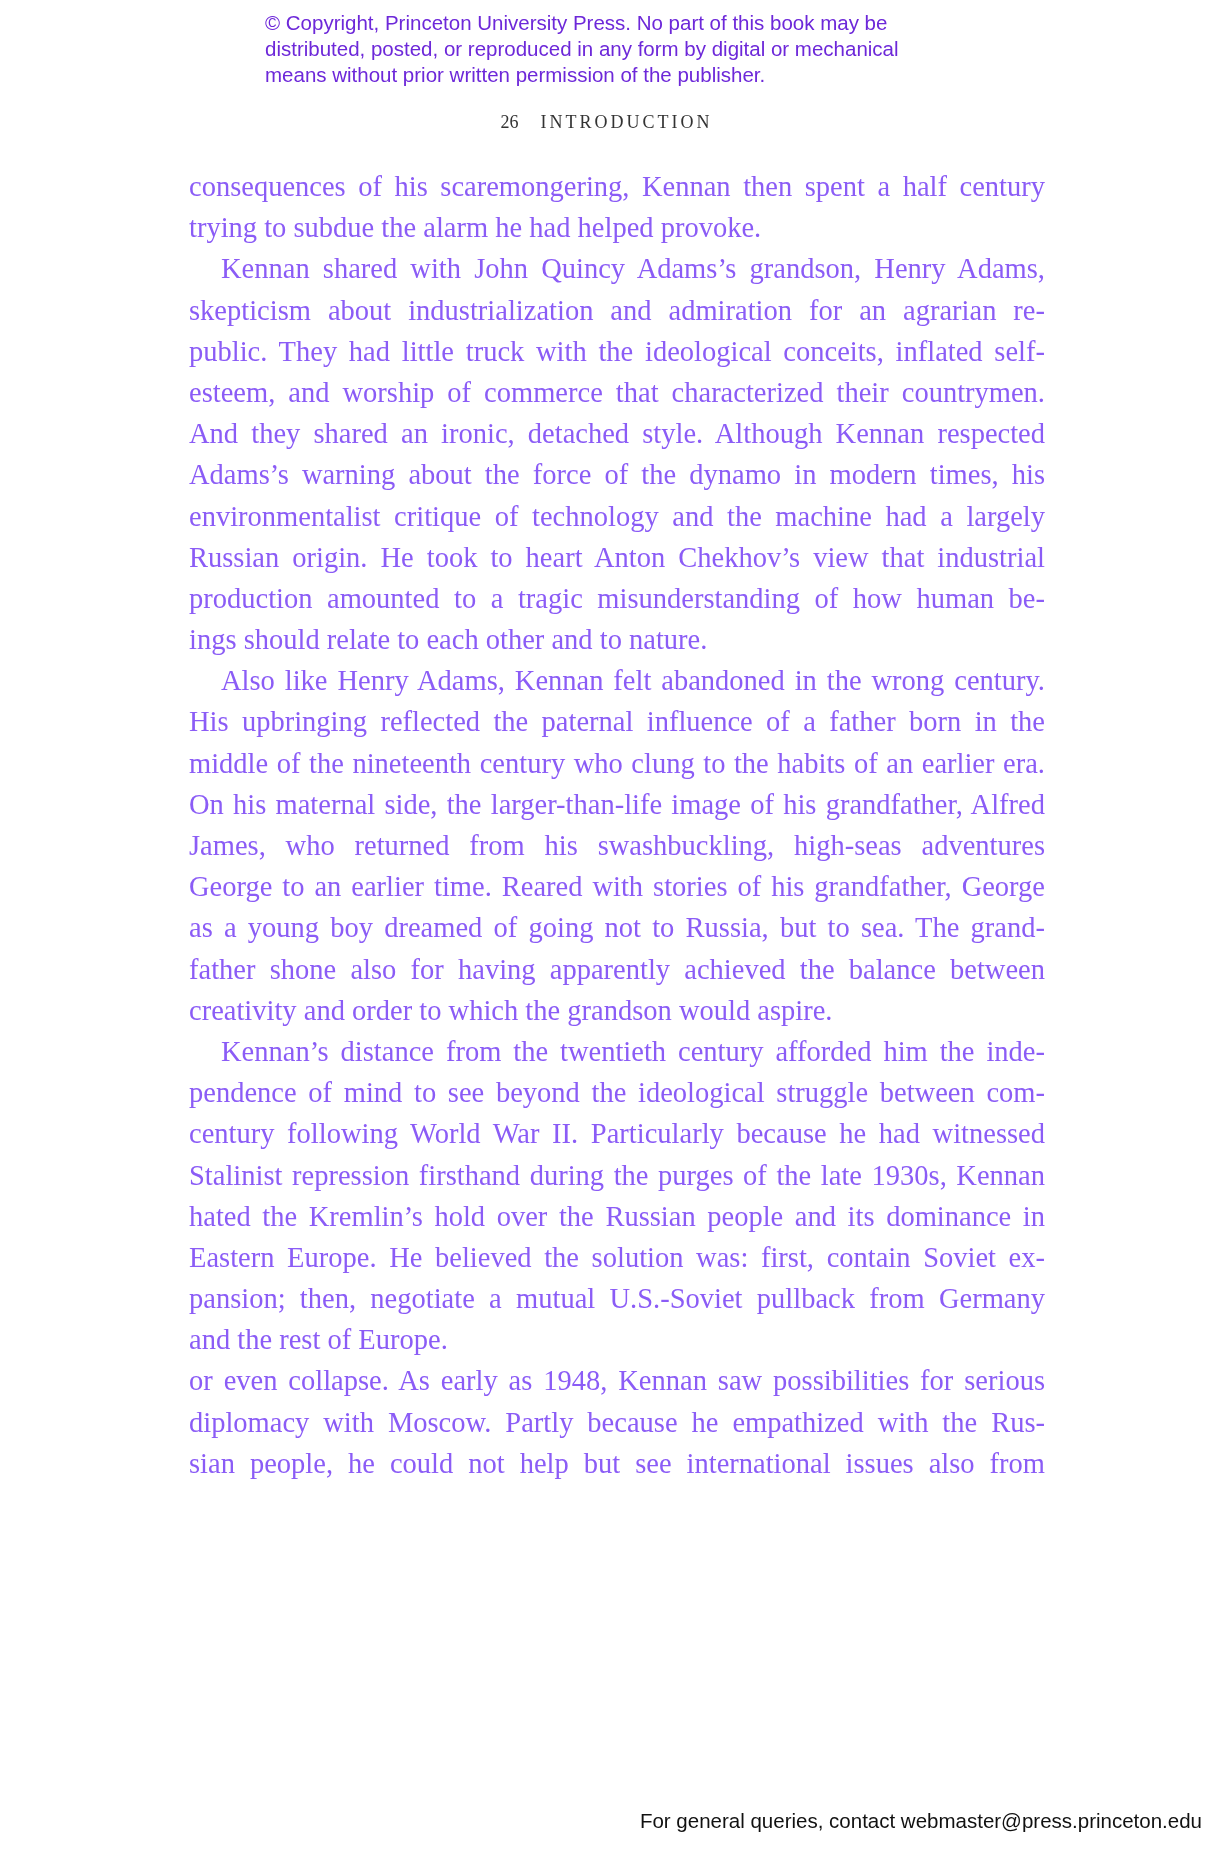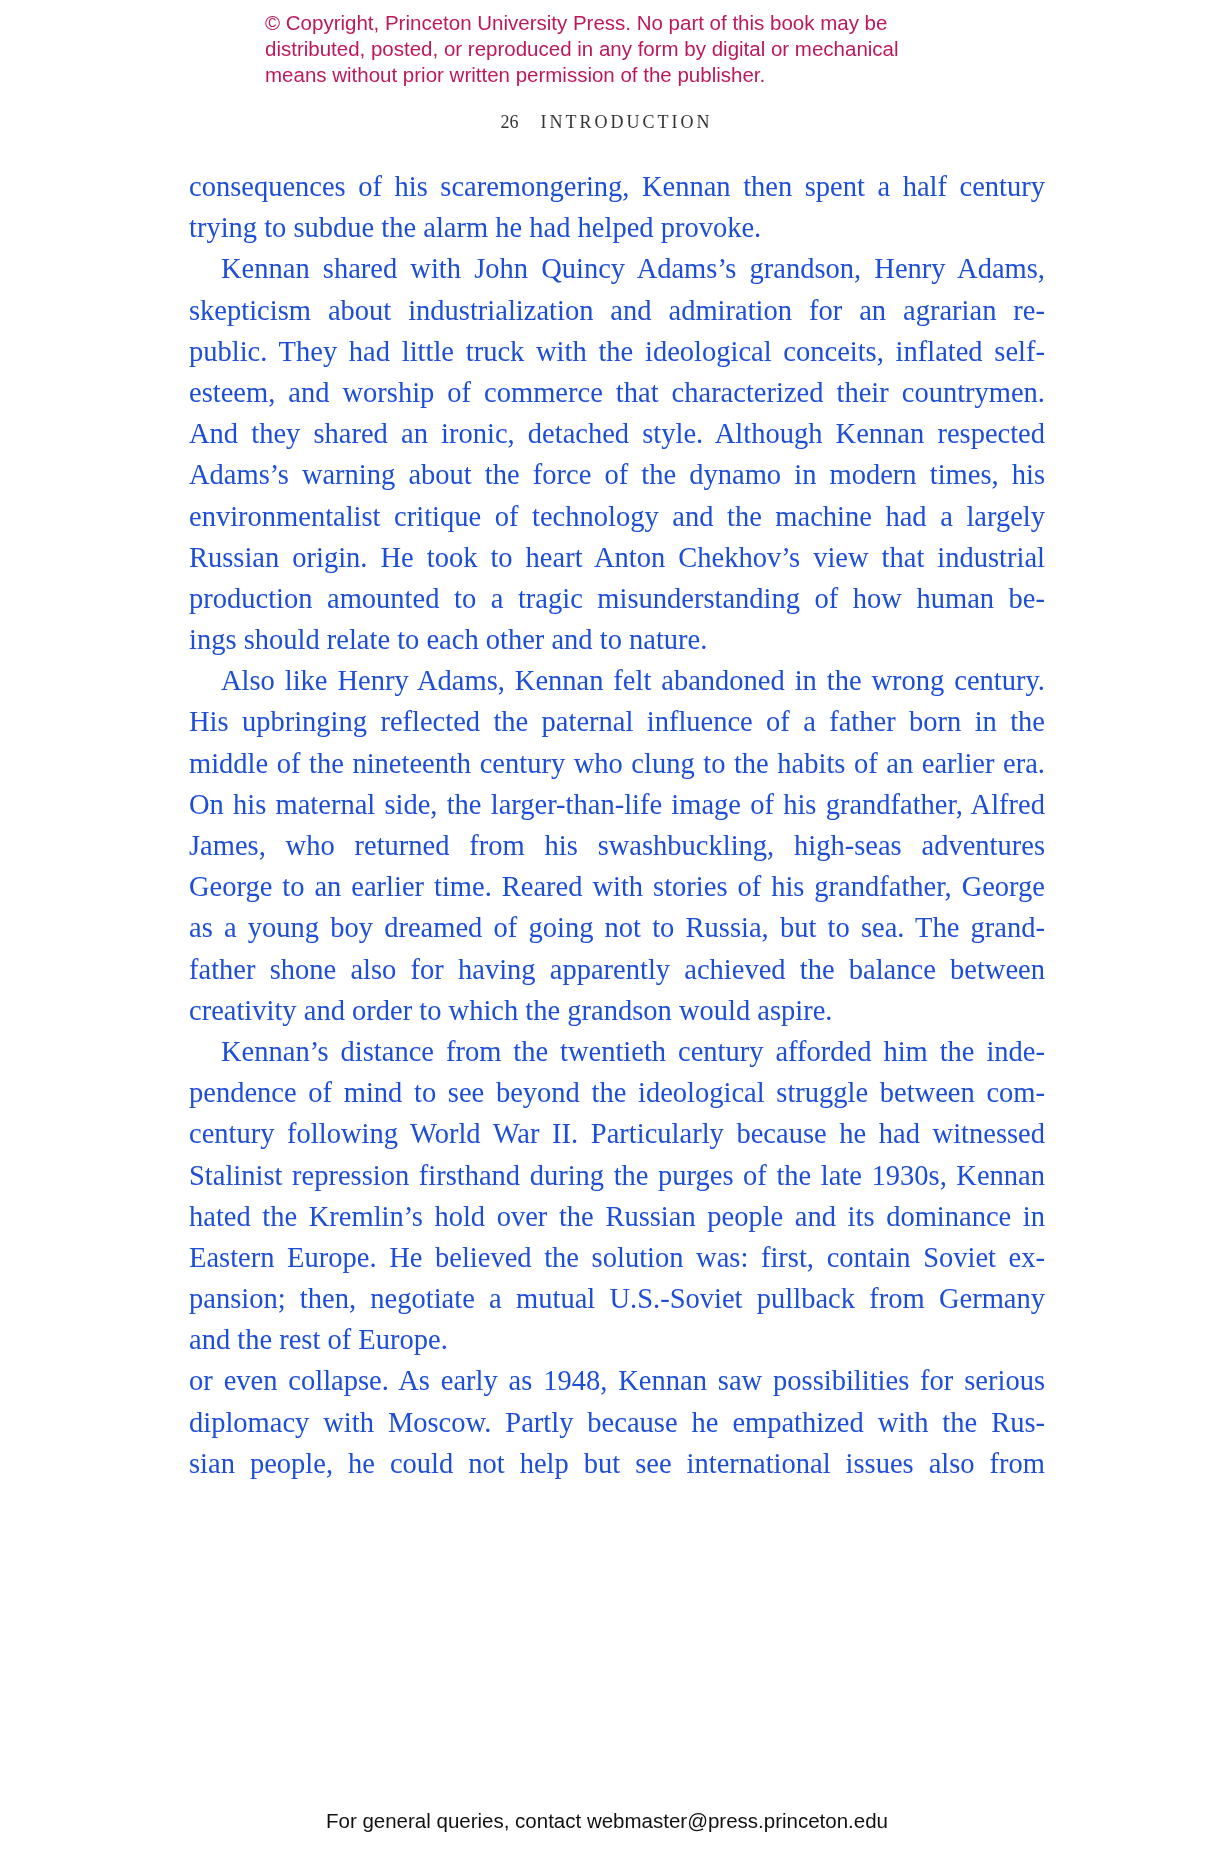"© Copyright, Princeton University Press." .copyright { color: #be185d -> #6d28d9 }
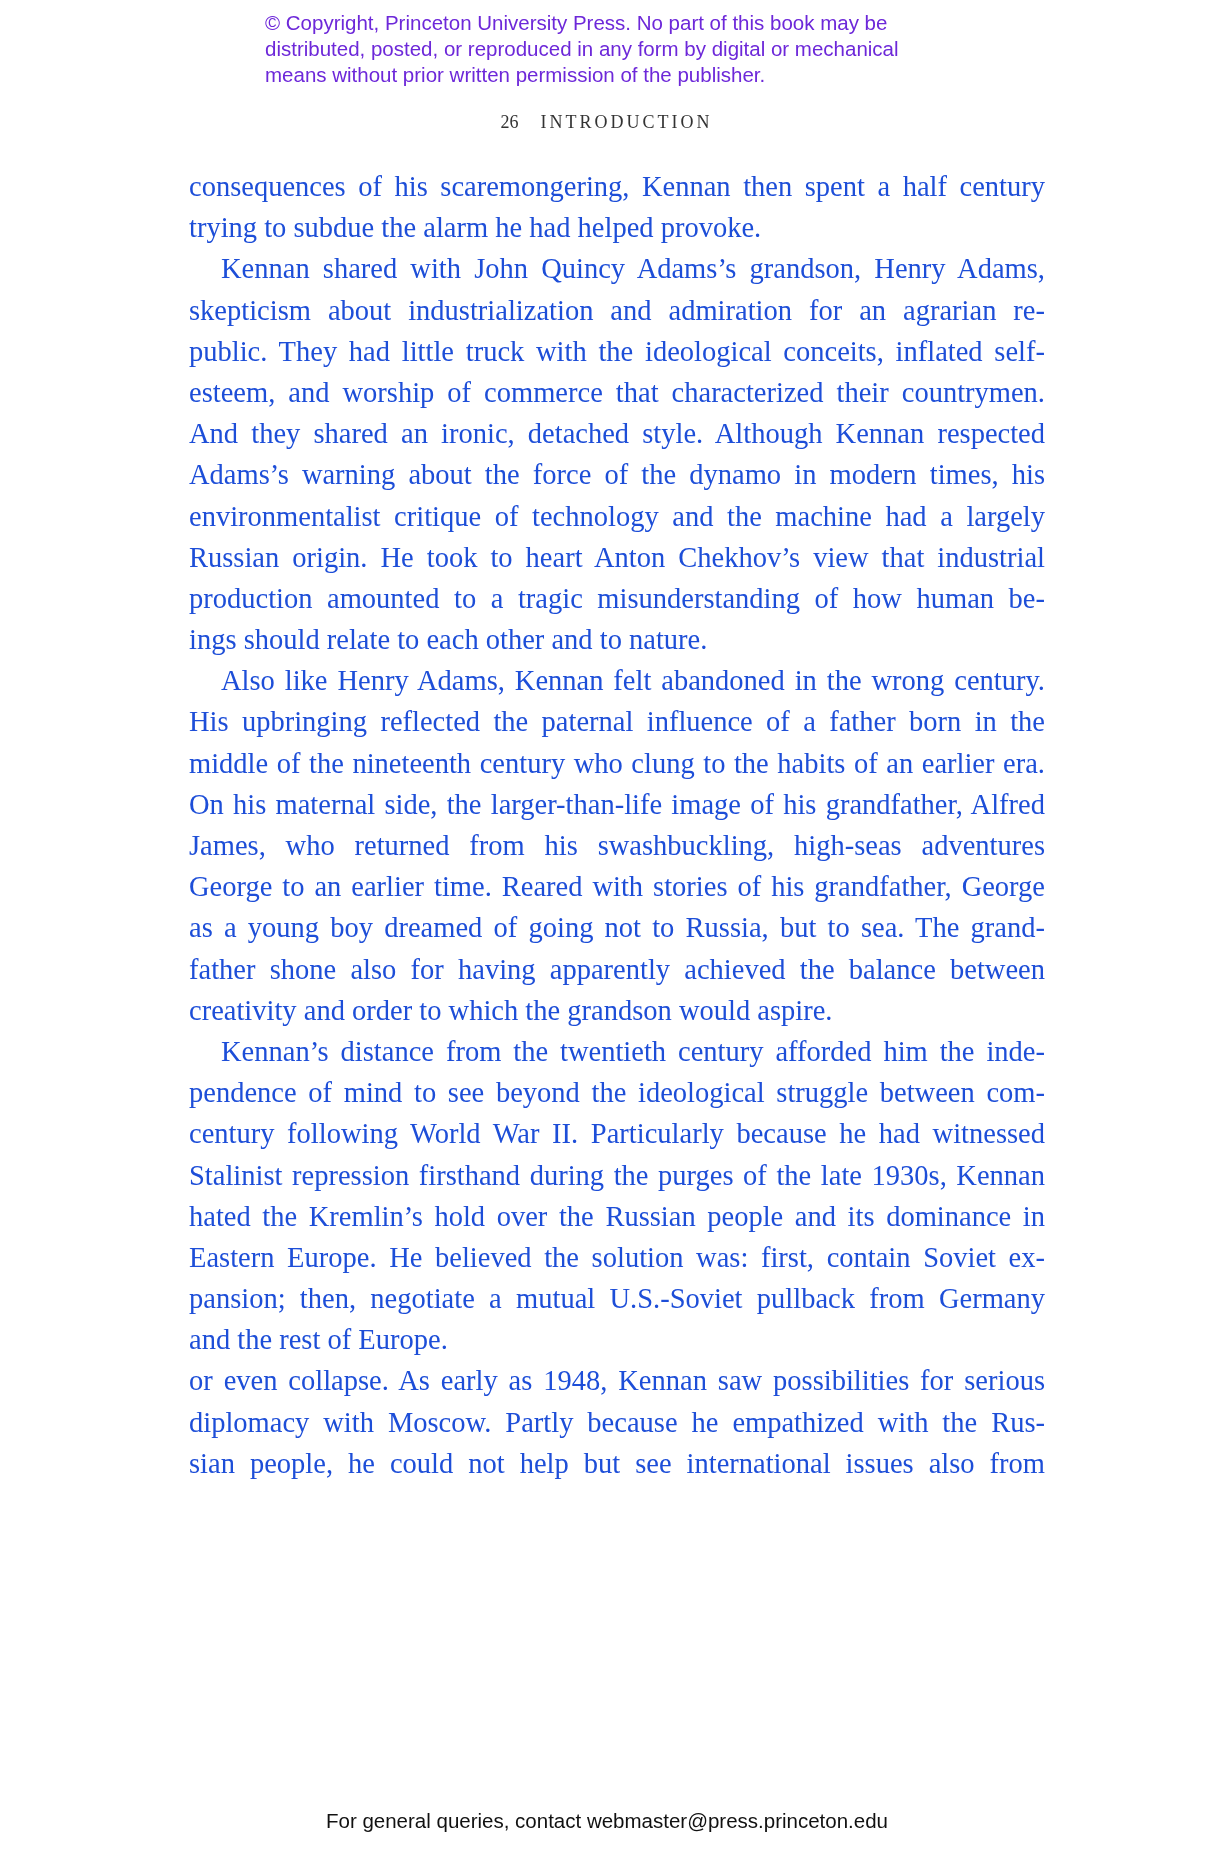"consequences of his scaremongering," .body-text { color: #1d4ed8 -> #8b5cf6 }
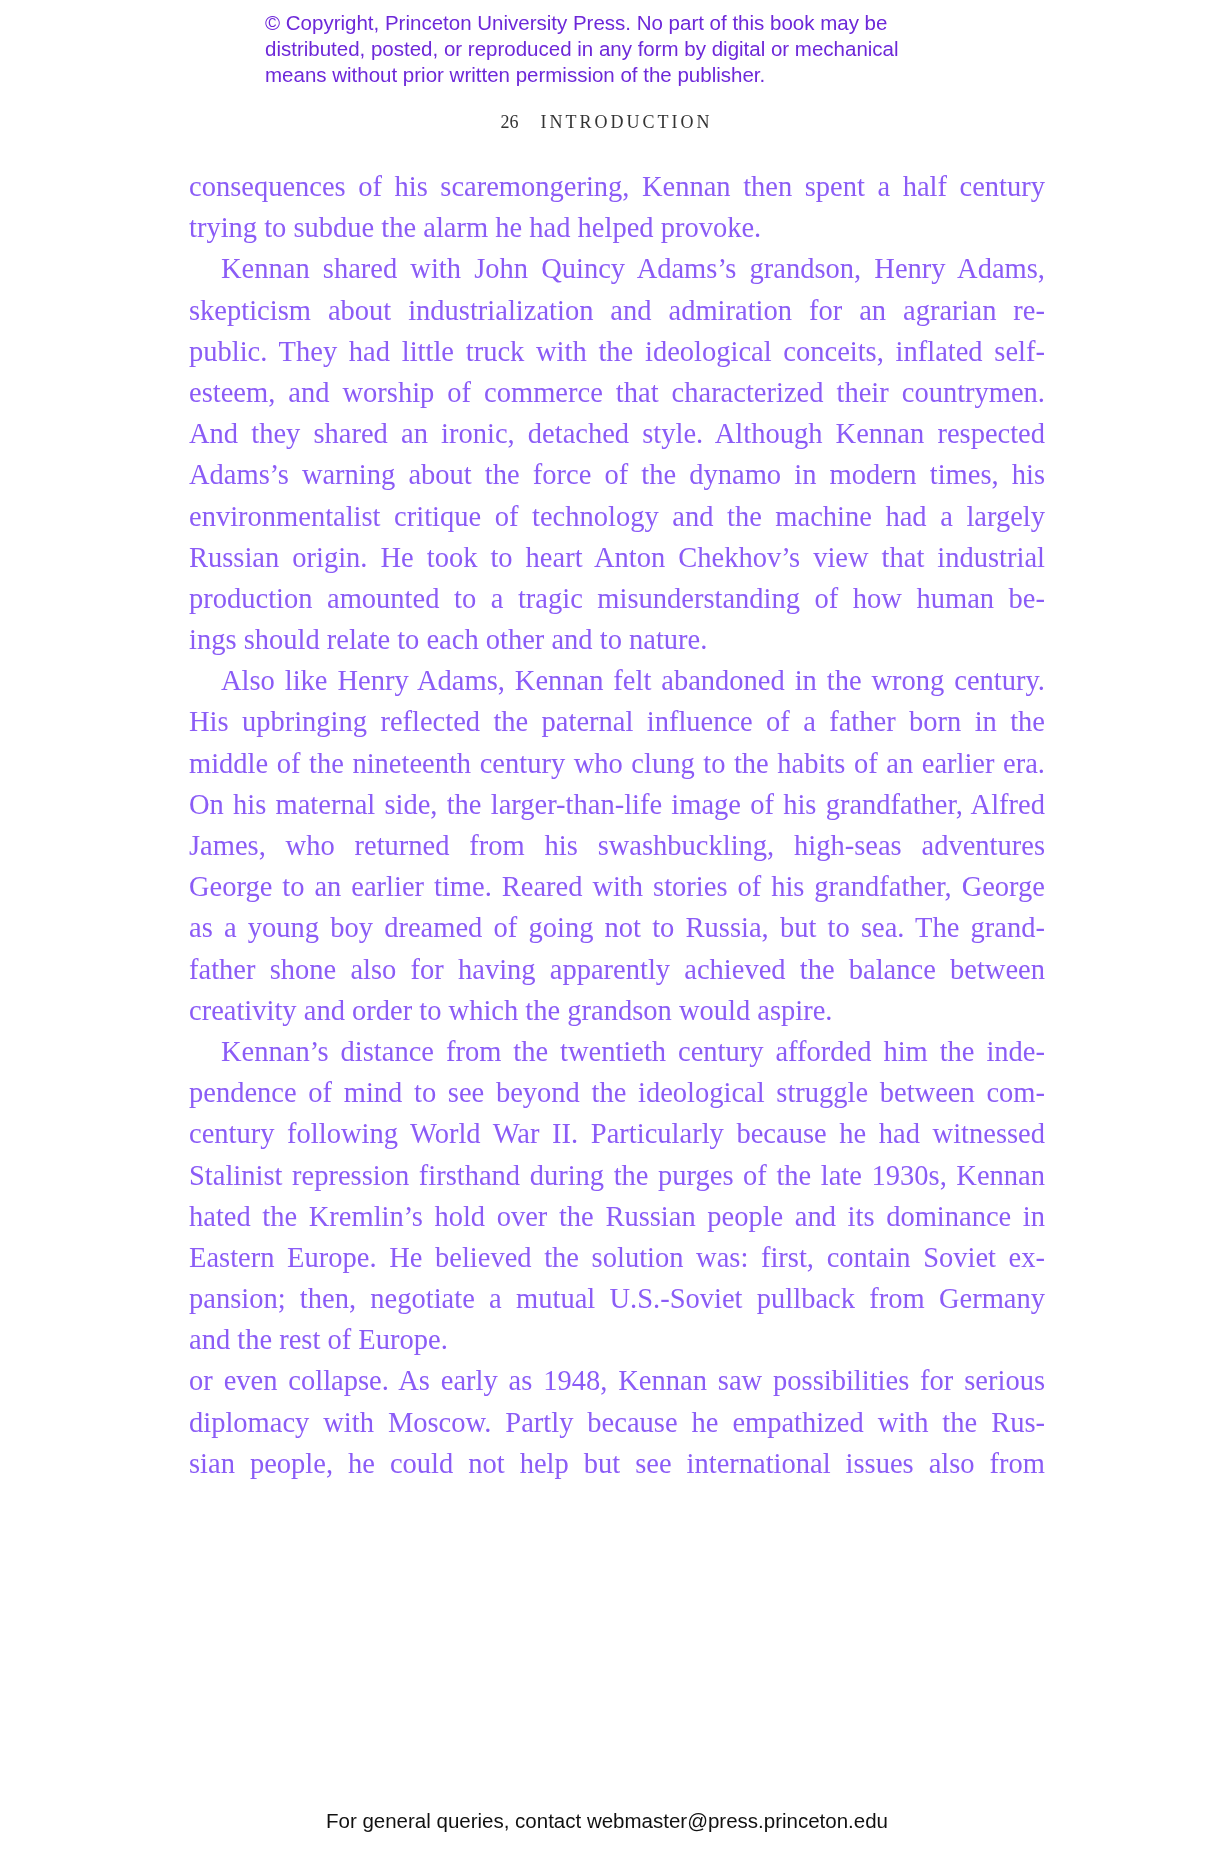"For general queries, contact" .footer { left: 6px -> 0; text-align: center -> right }
